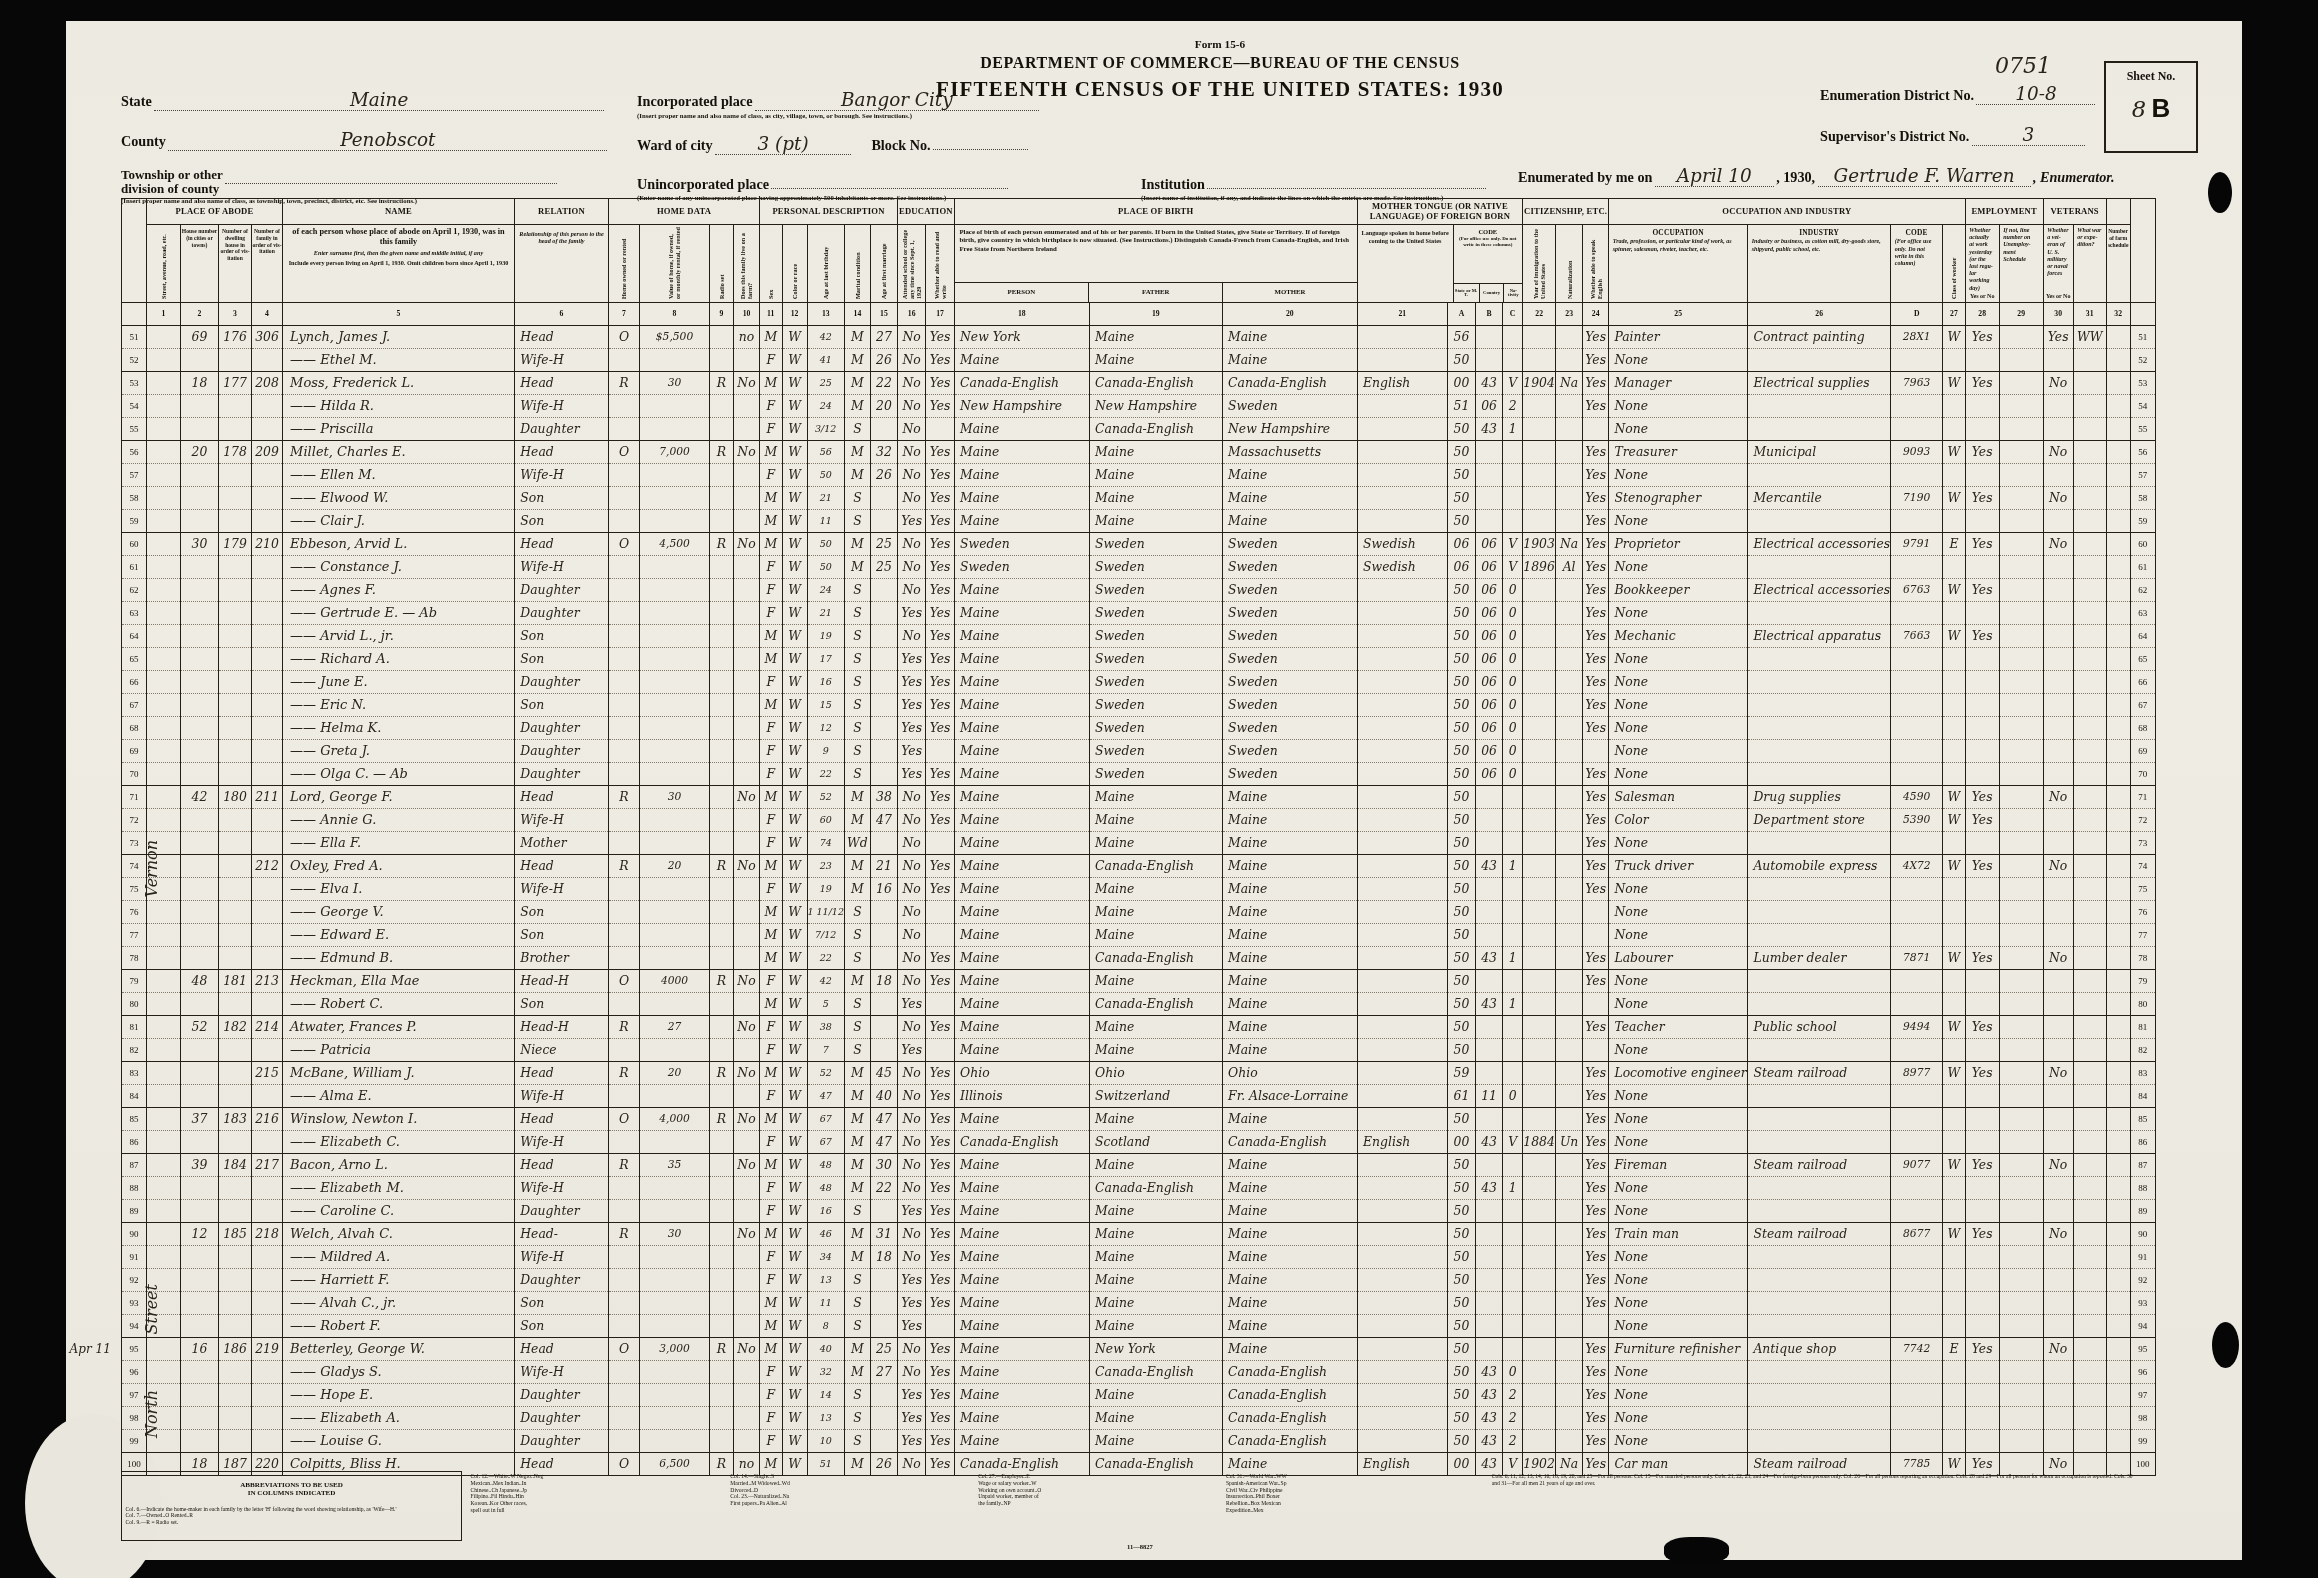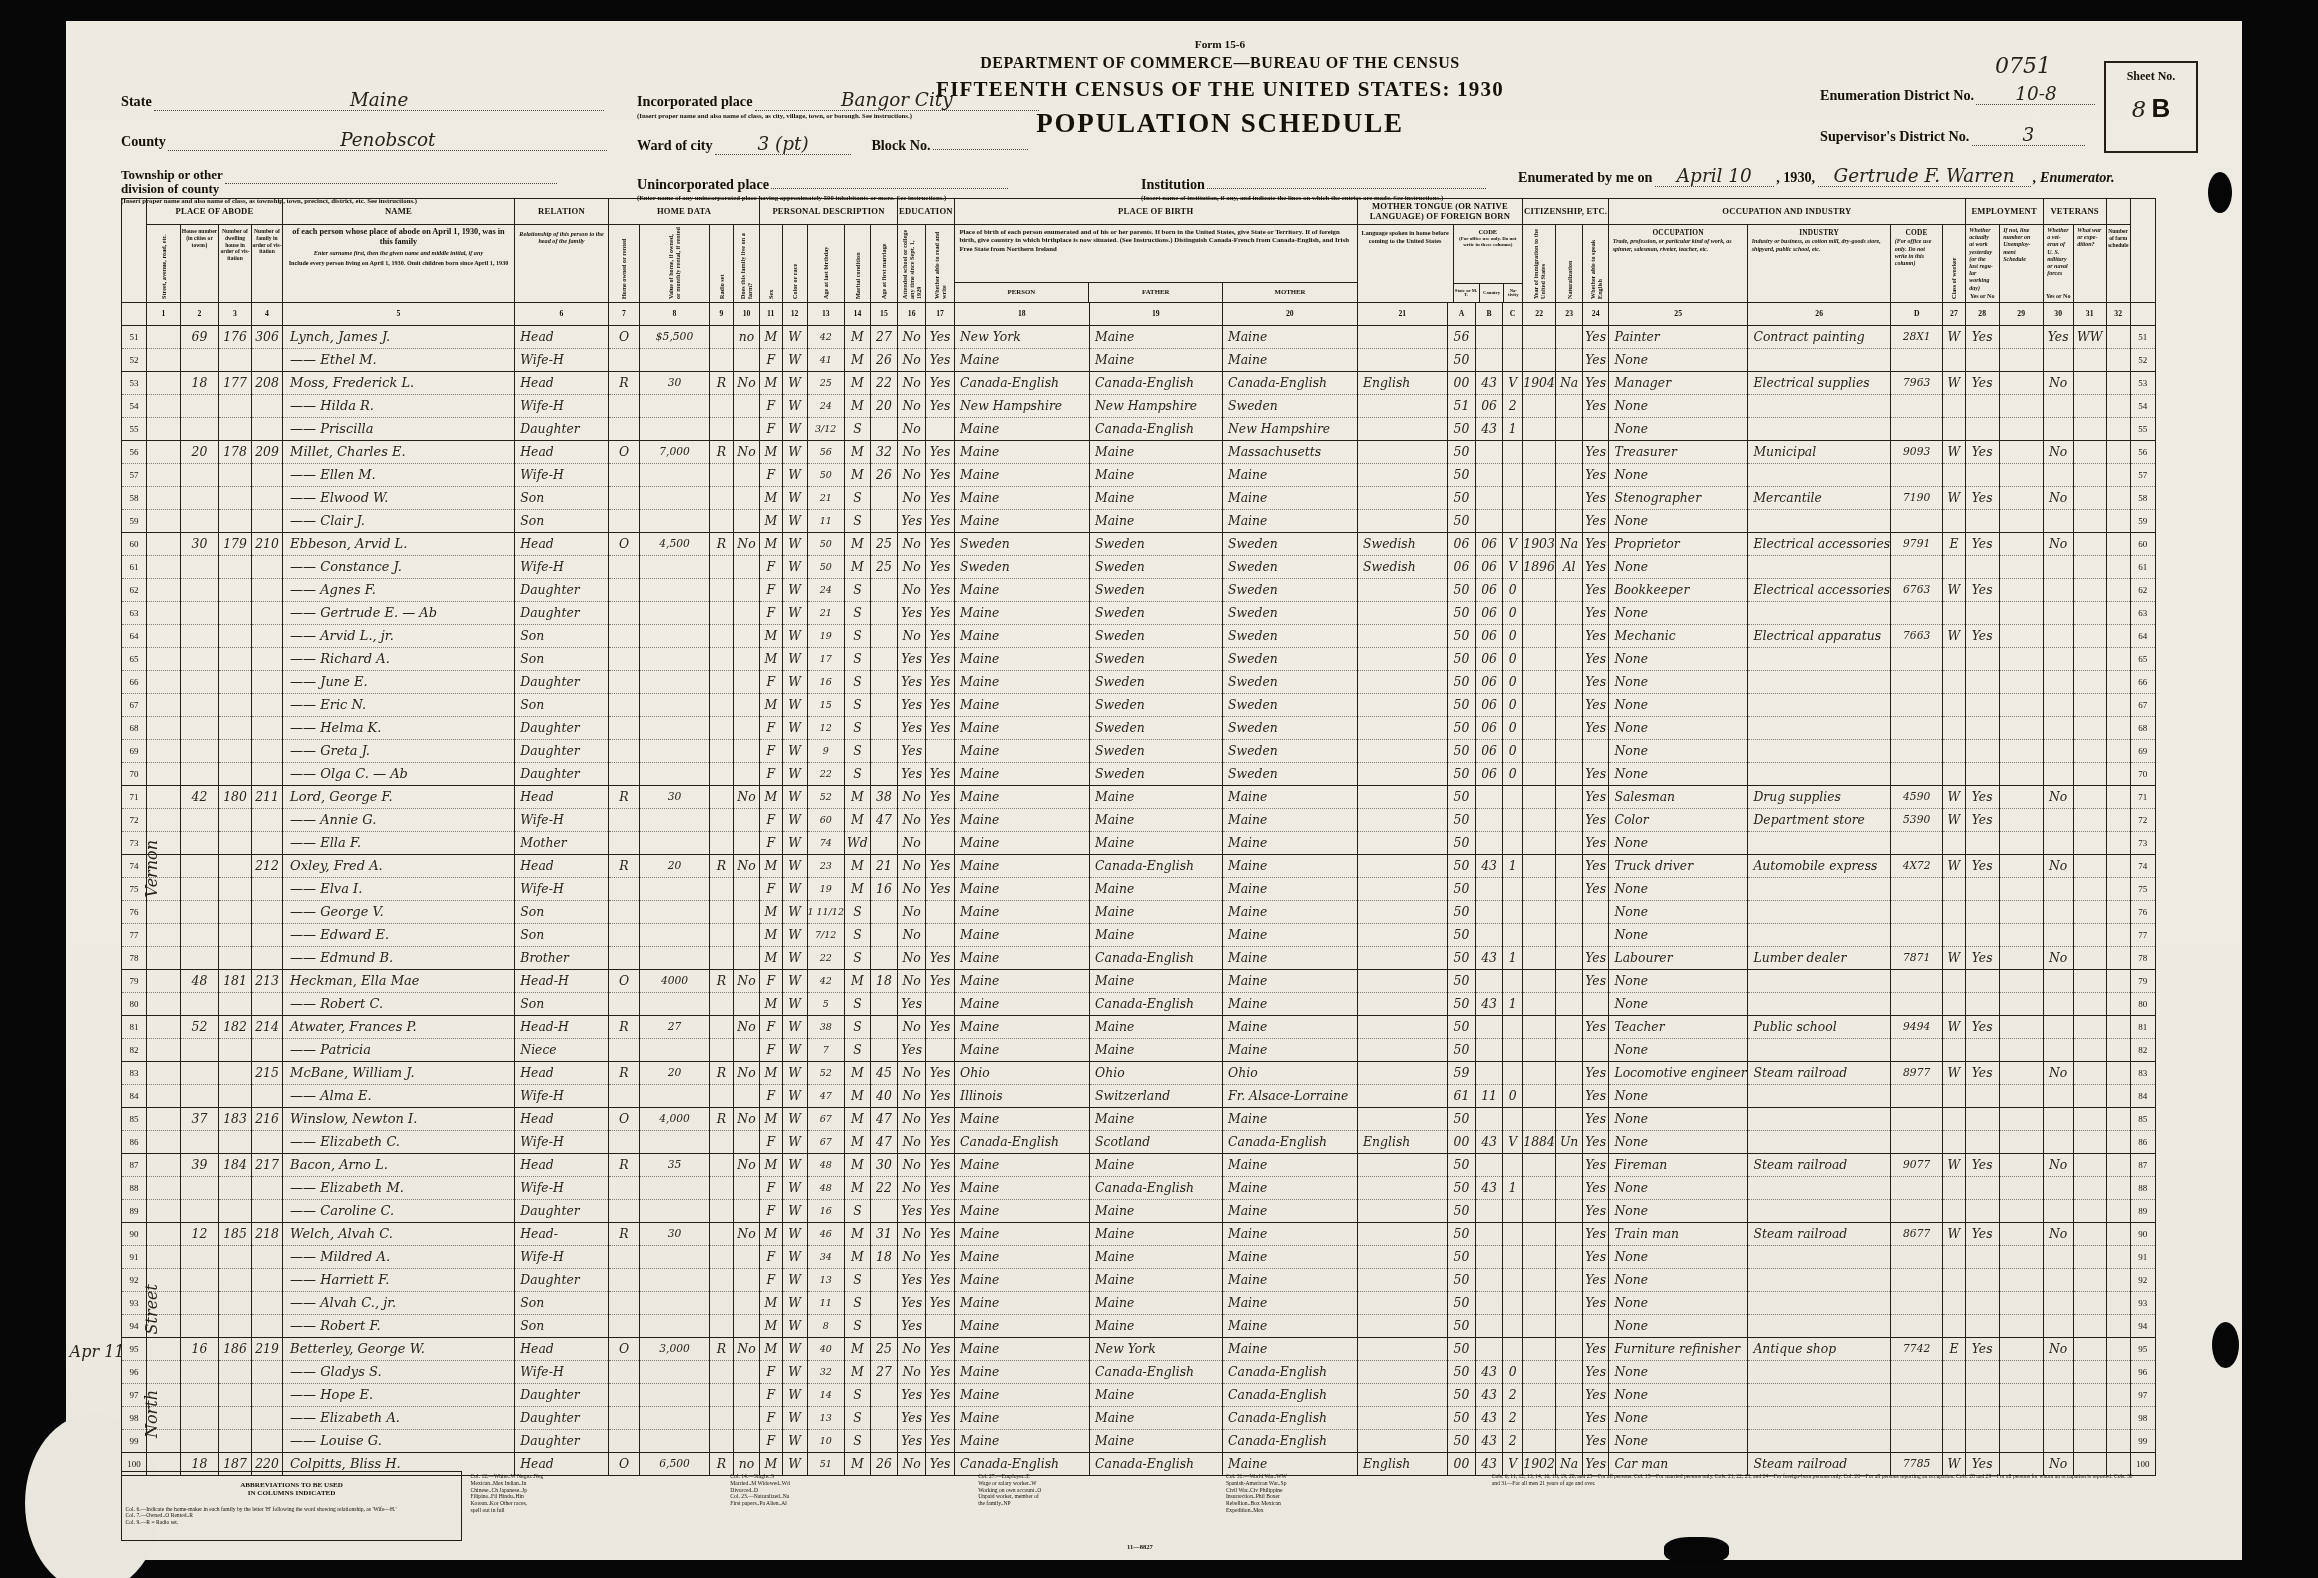"POPULATION SCHEDULE" div.ctr { html: <div>POPULATION SCHEDULE</div> -> none }
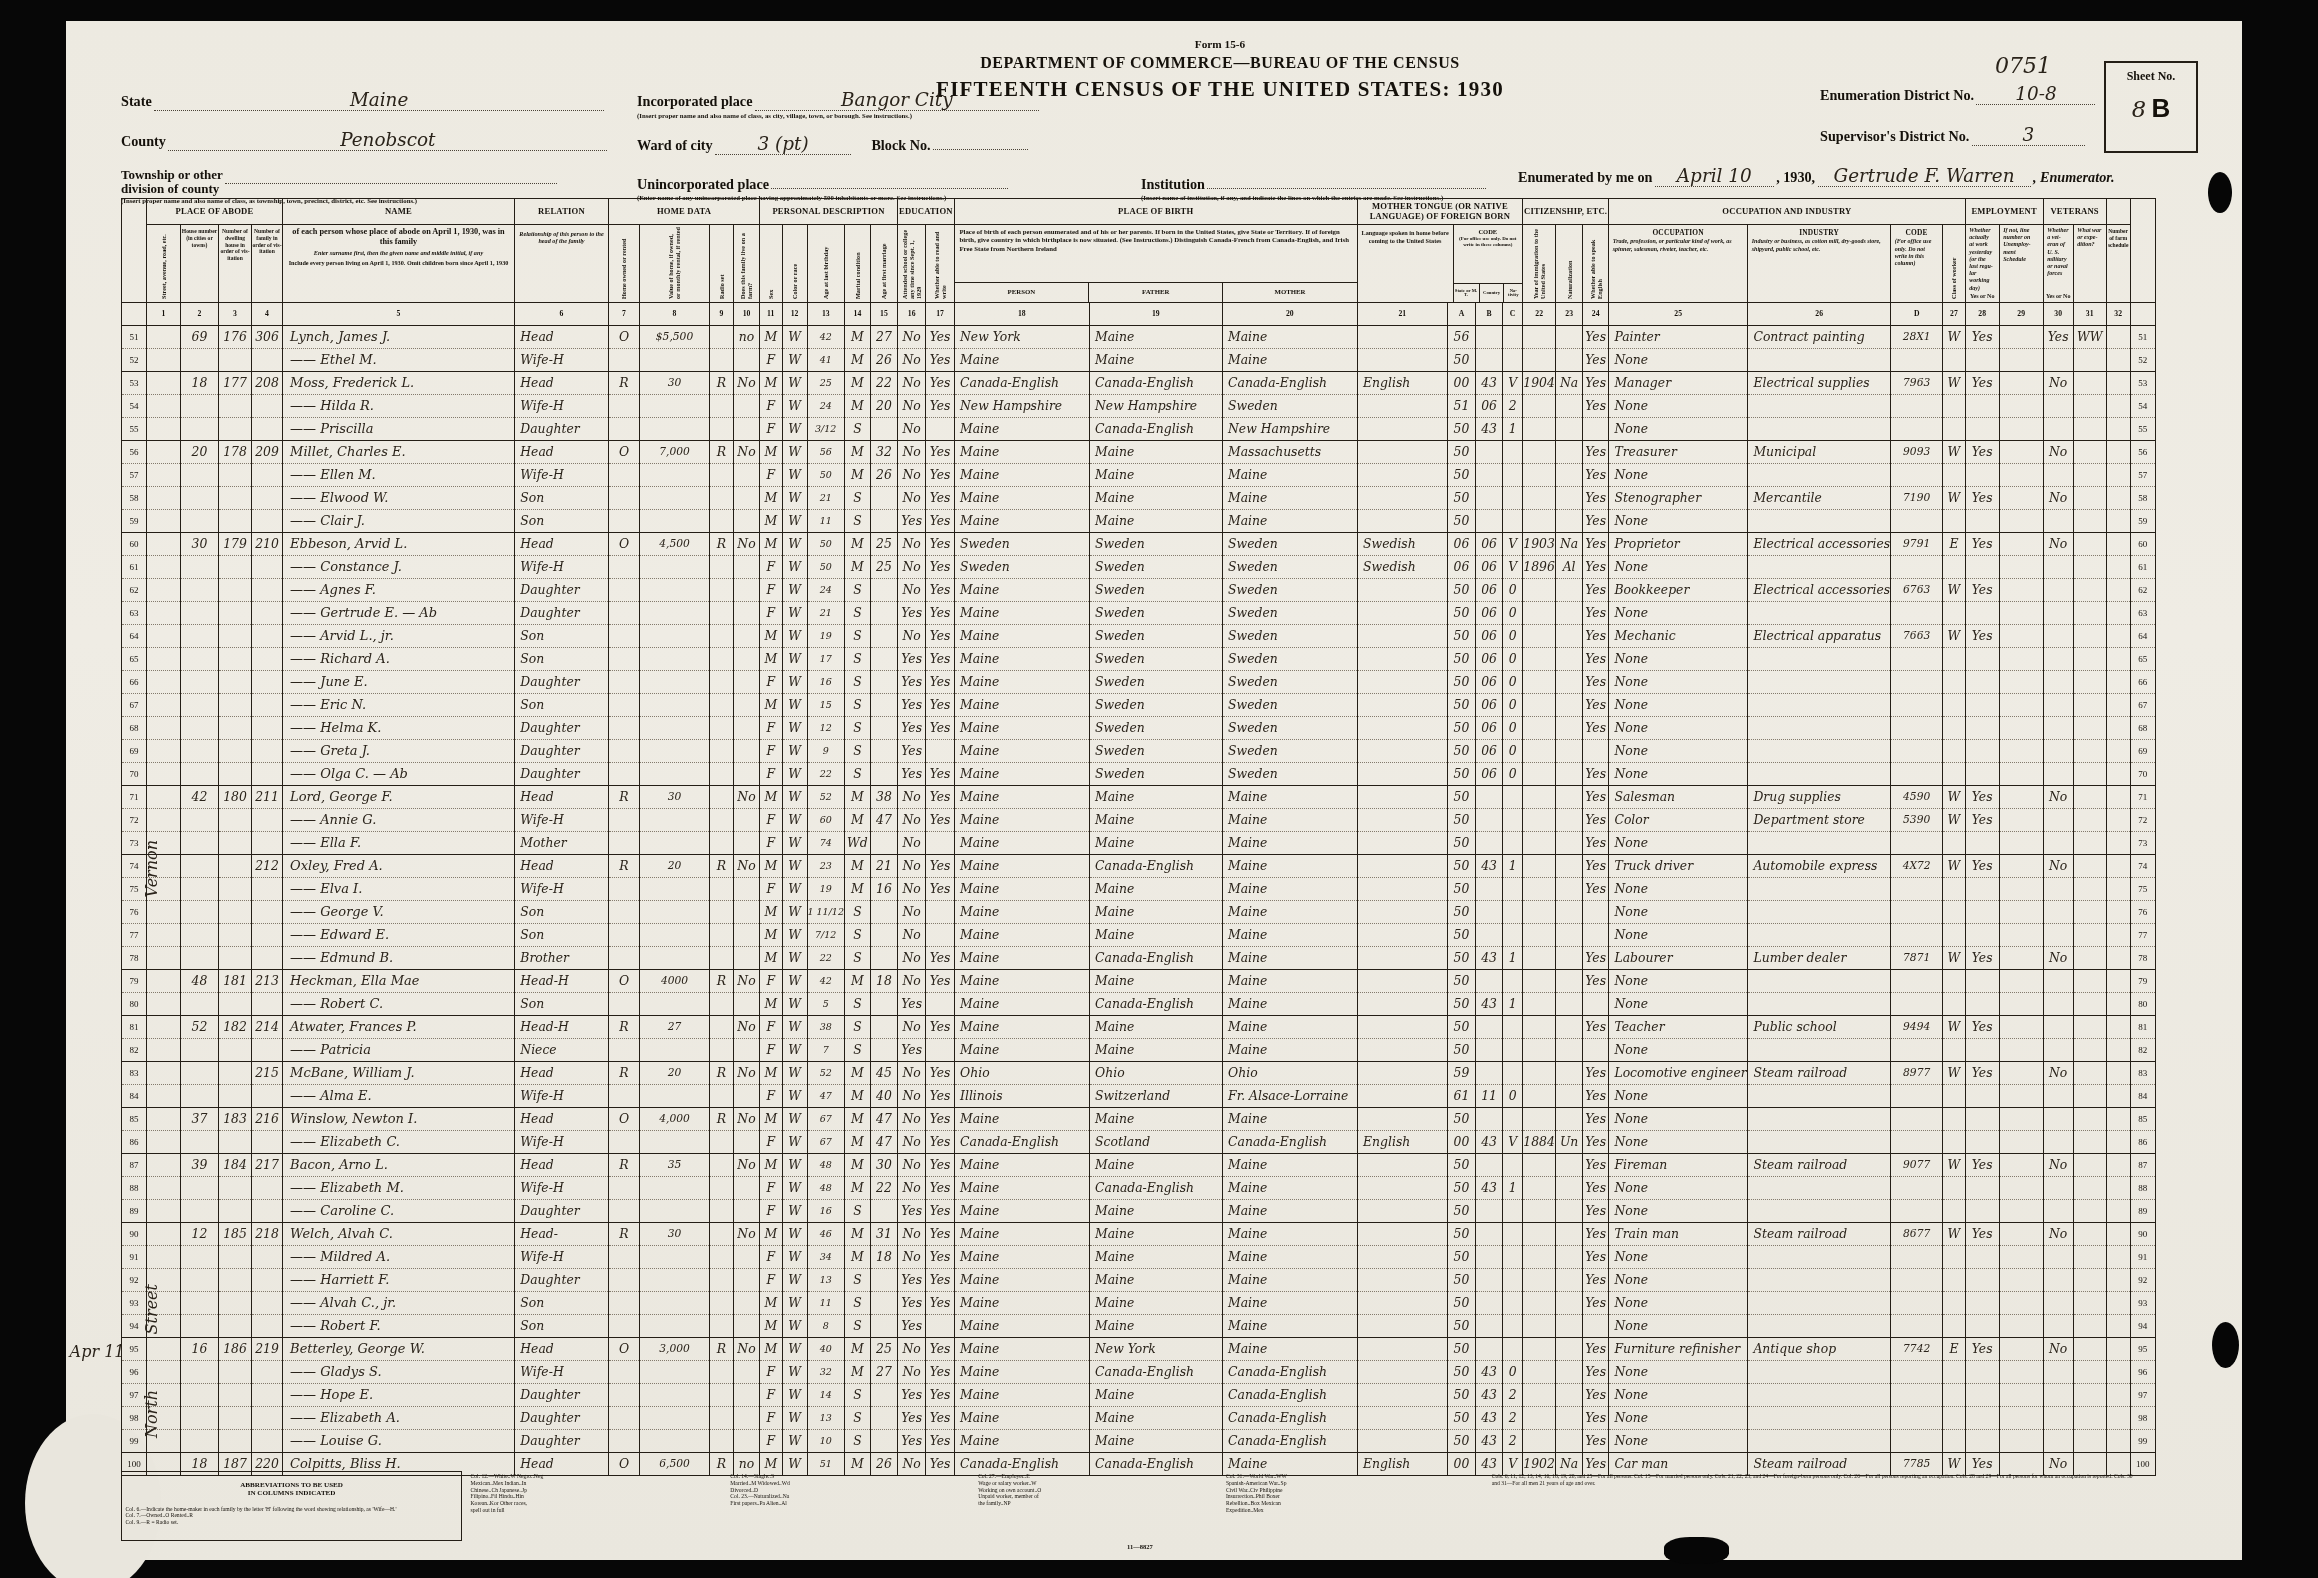"Apr 11" .mnote { font-size: 16px -> 12px }
